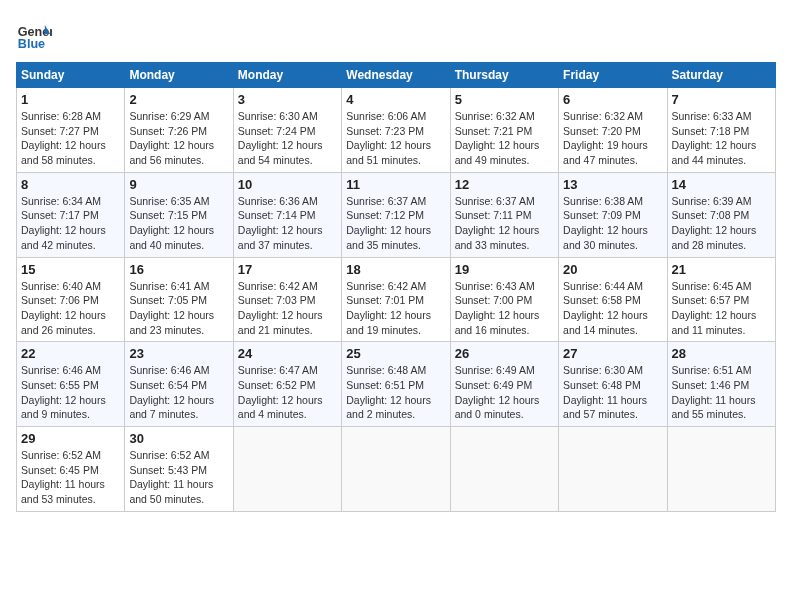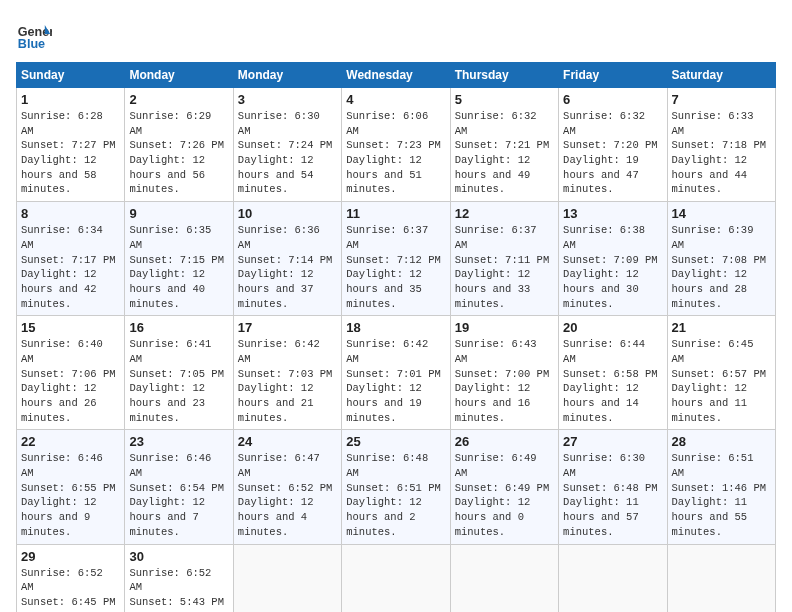"Sunrise: 6:28 AM" .day-info { font-family: Liberation Mono, monospace -> none }
